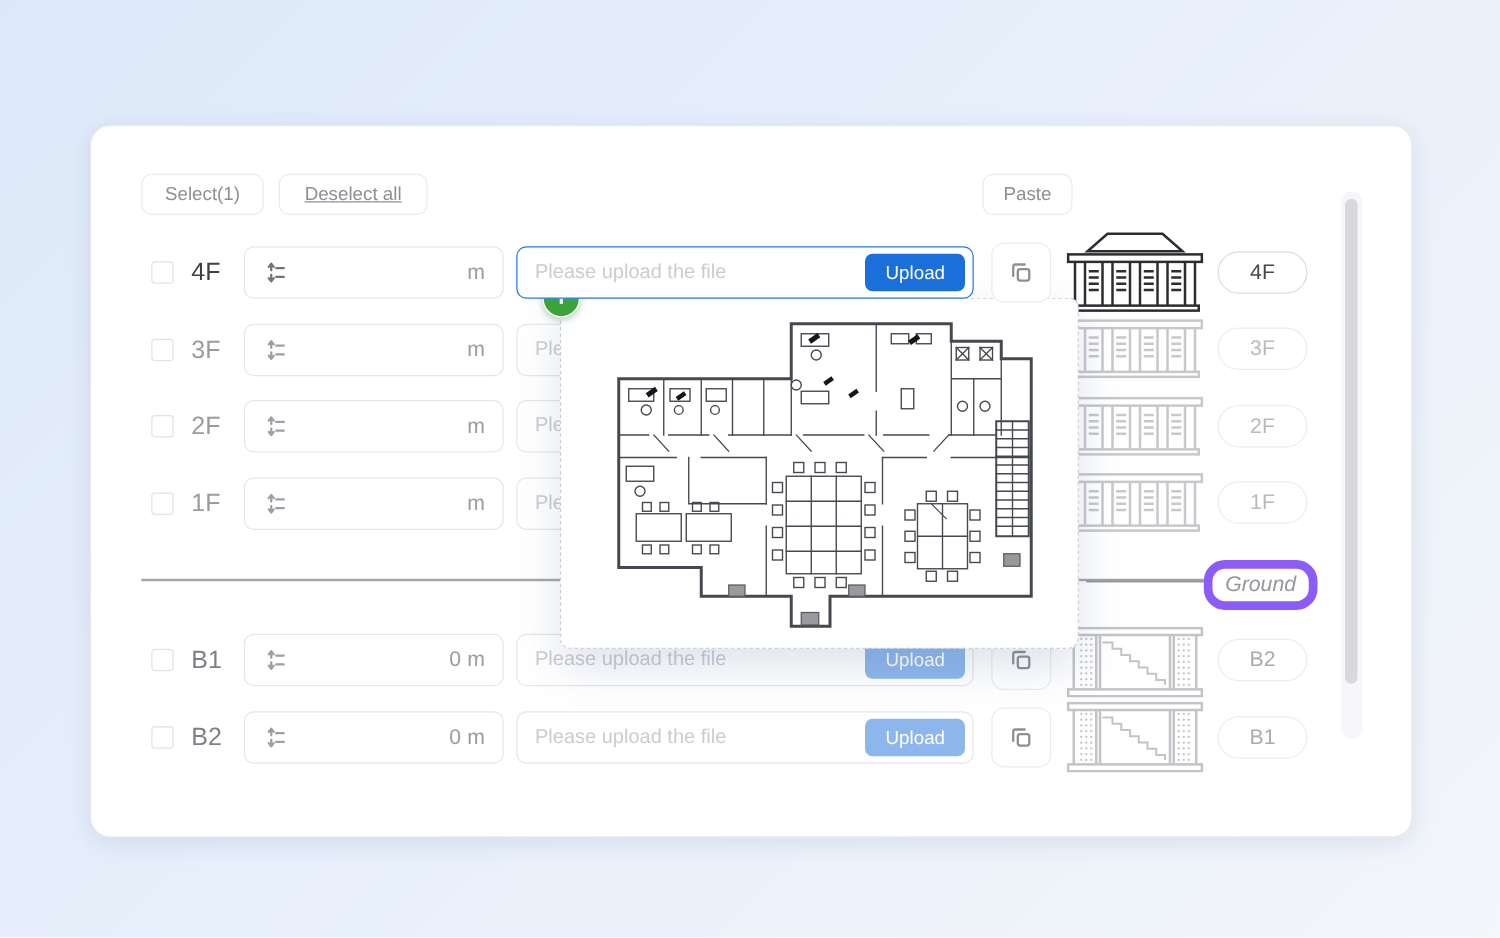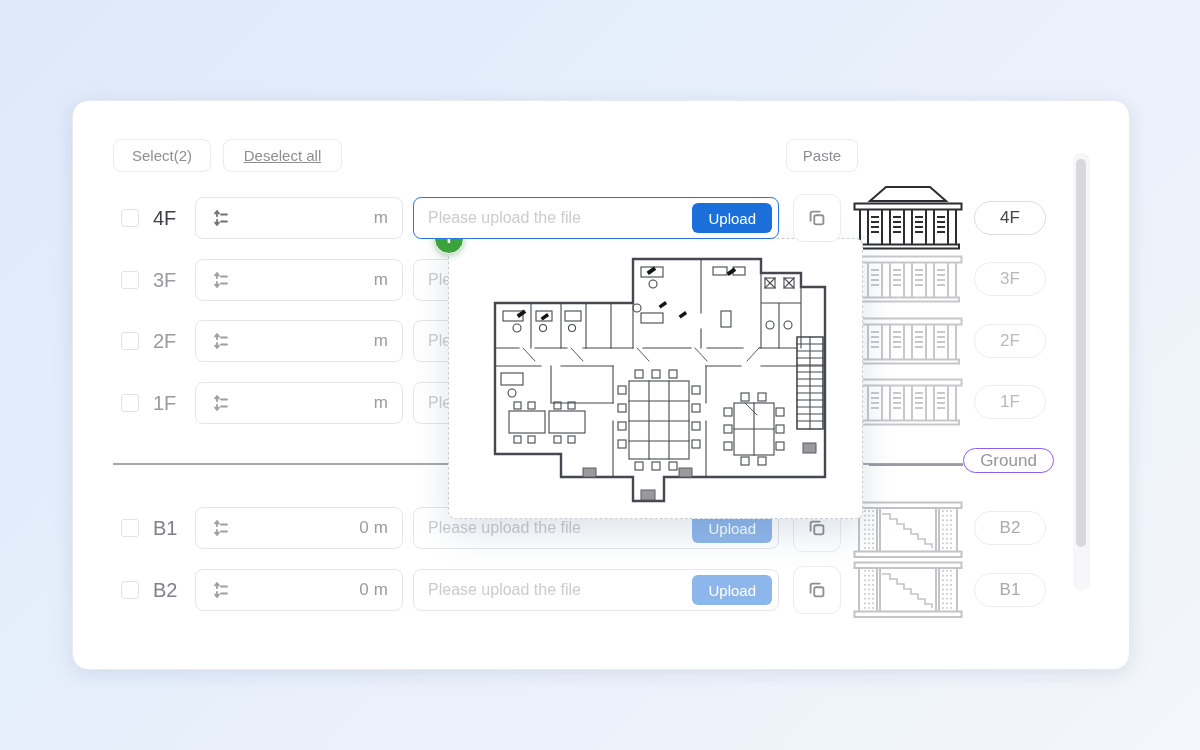"Select(2)" div.tbtn { text: 2 -> 1 }
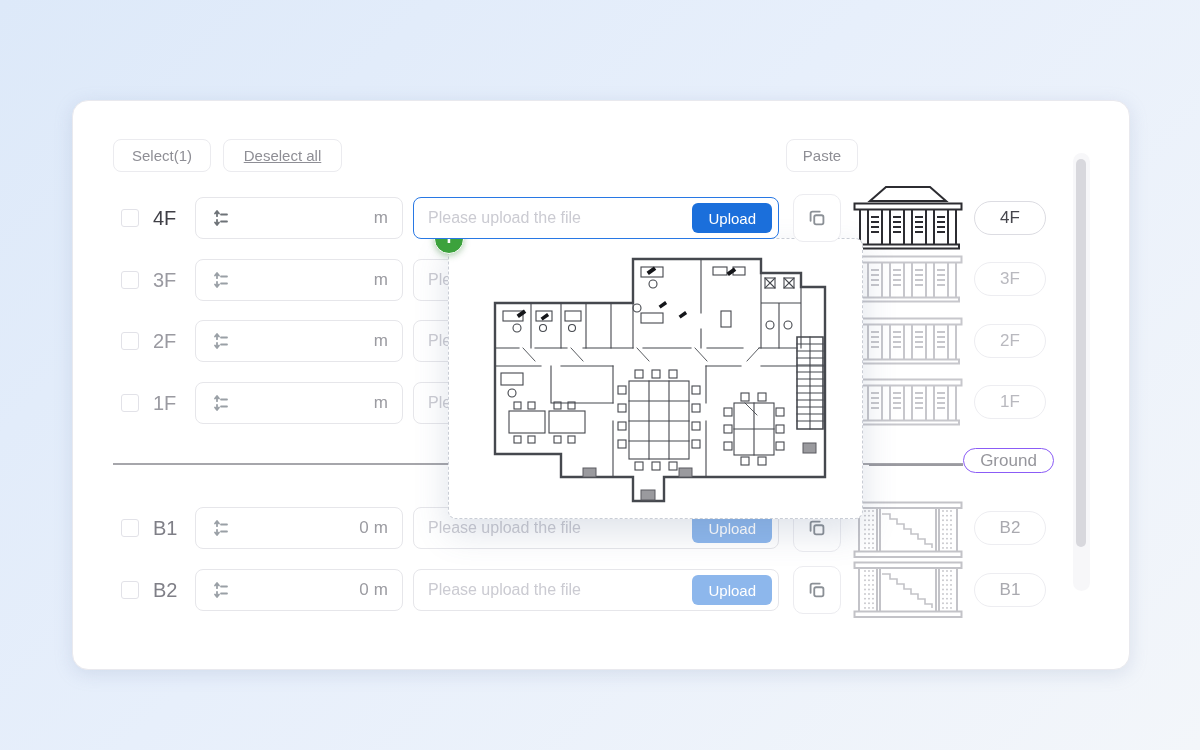"Ground" .pill-ground { border: 1px solid #8b5cf6 -> 7px solid #8b5cf6; font-style: none -> italic; height: 25px -> 40px }
